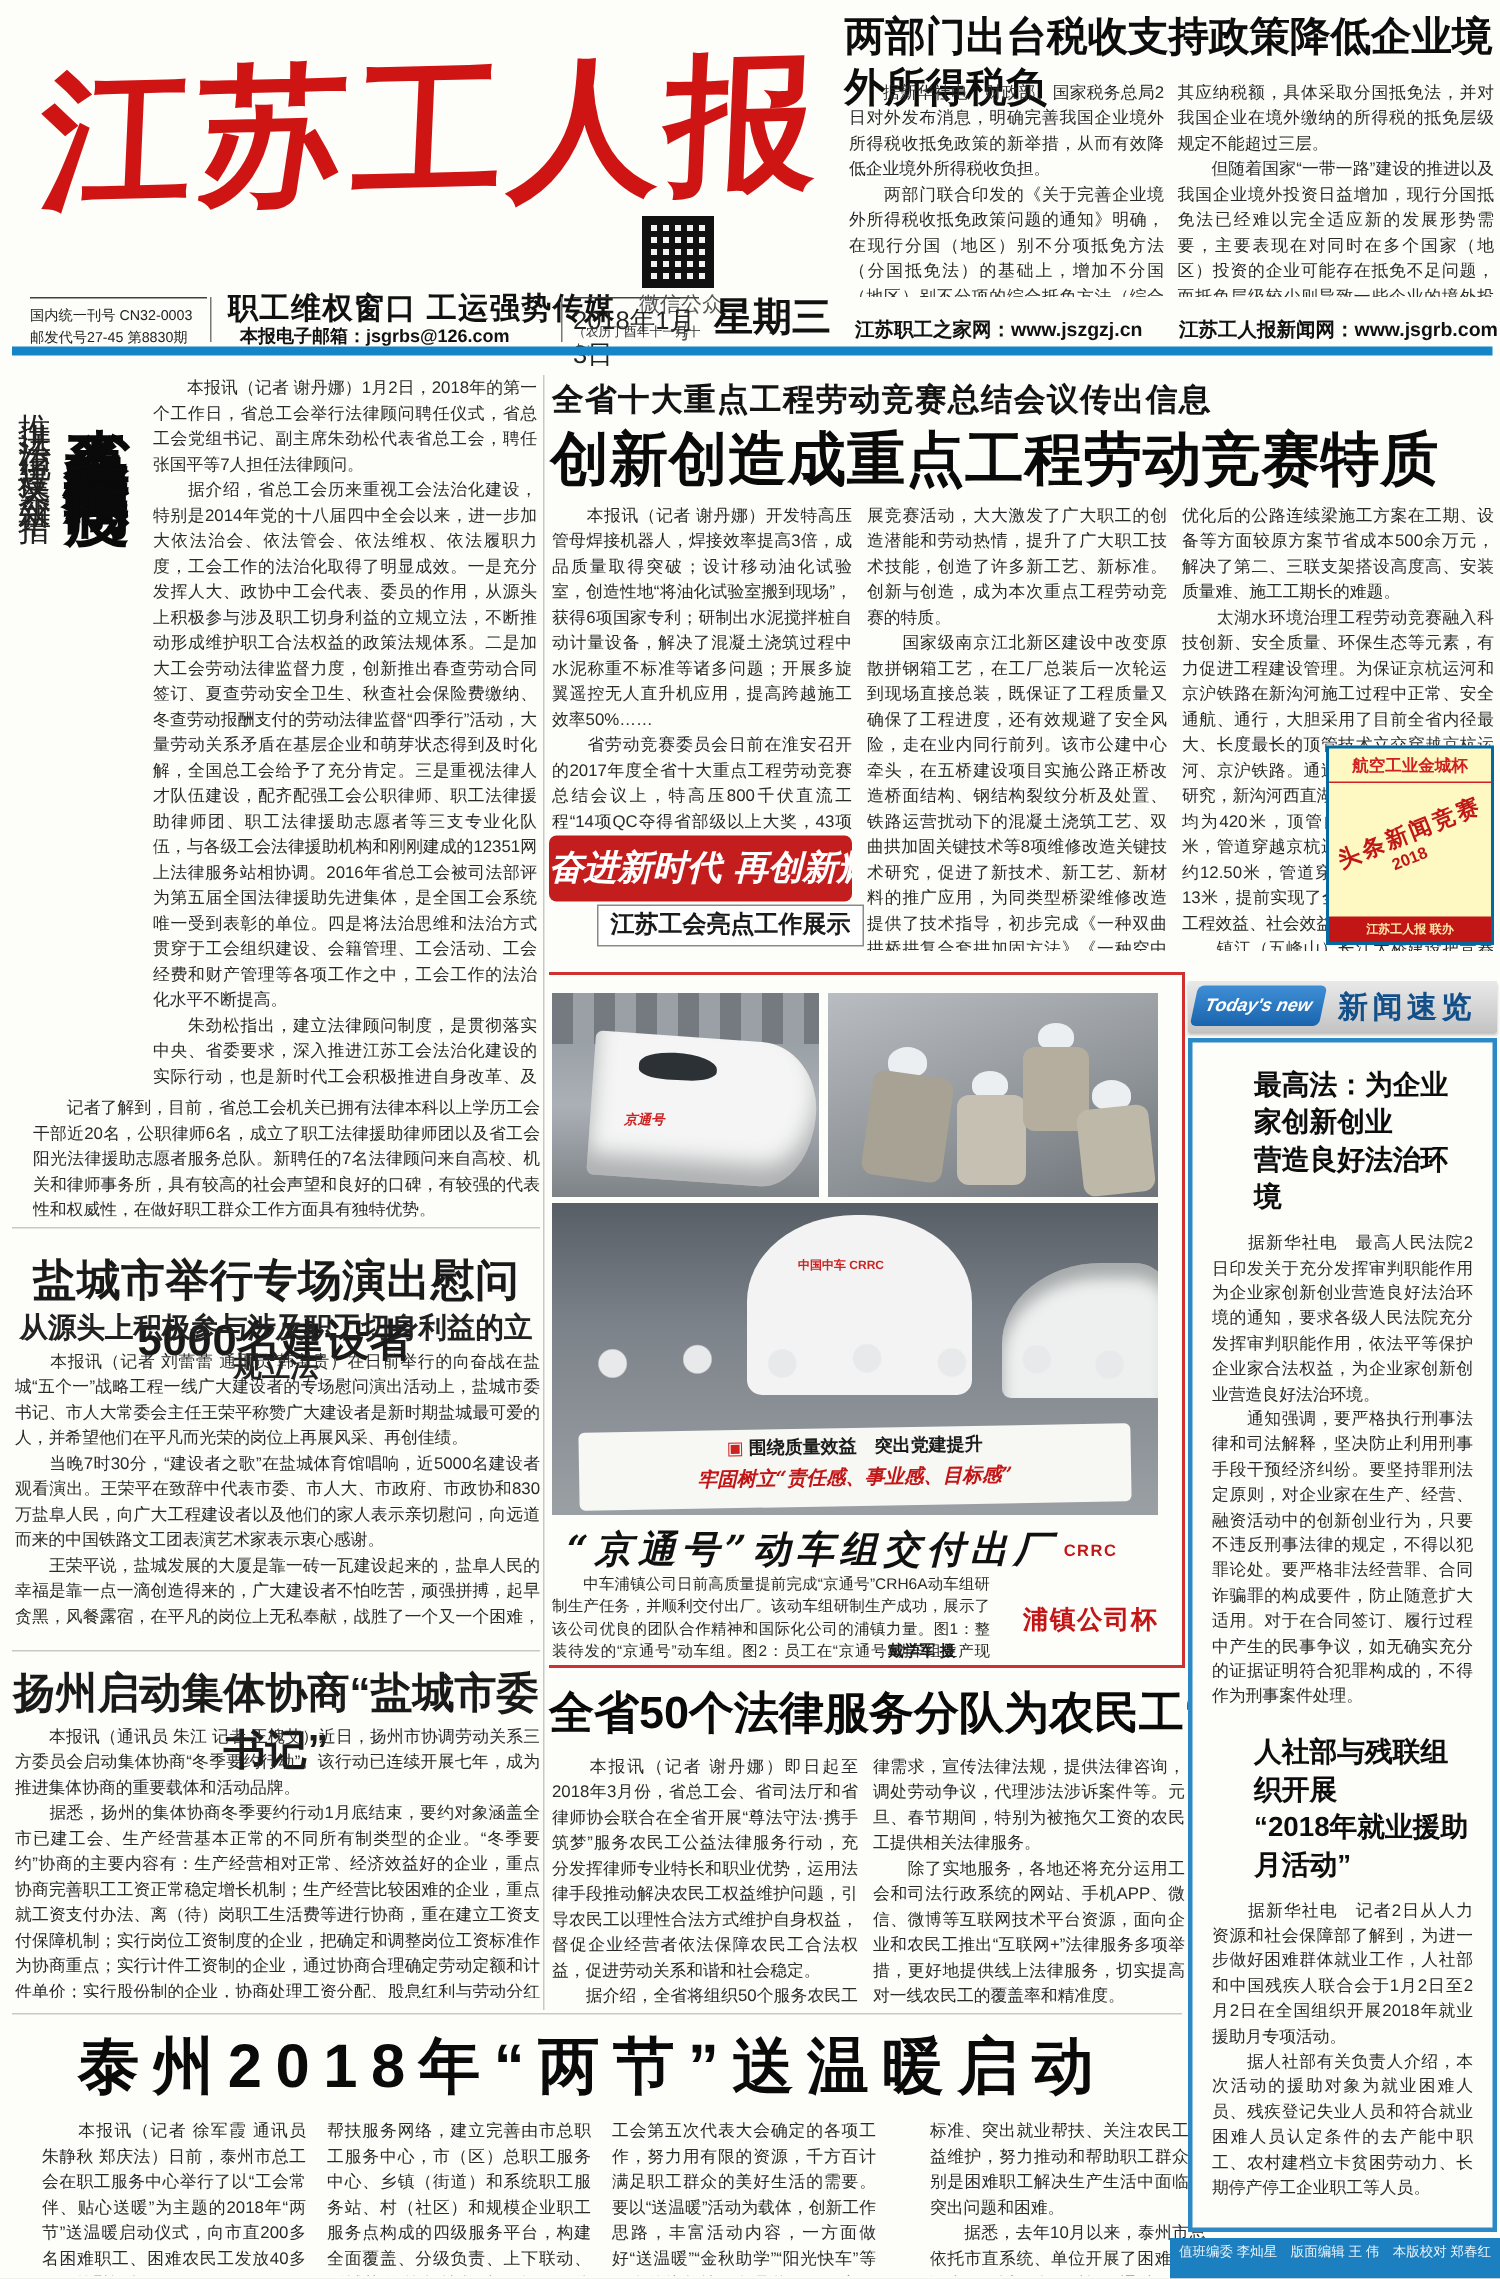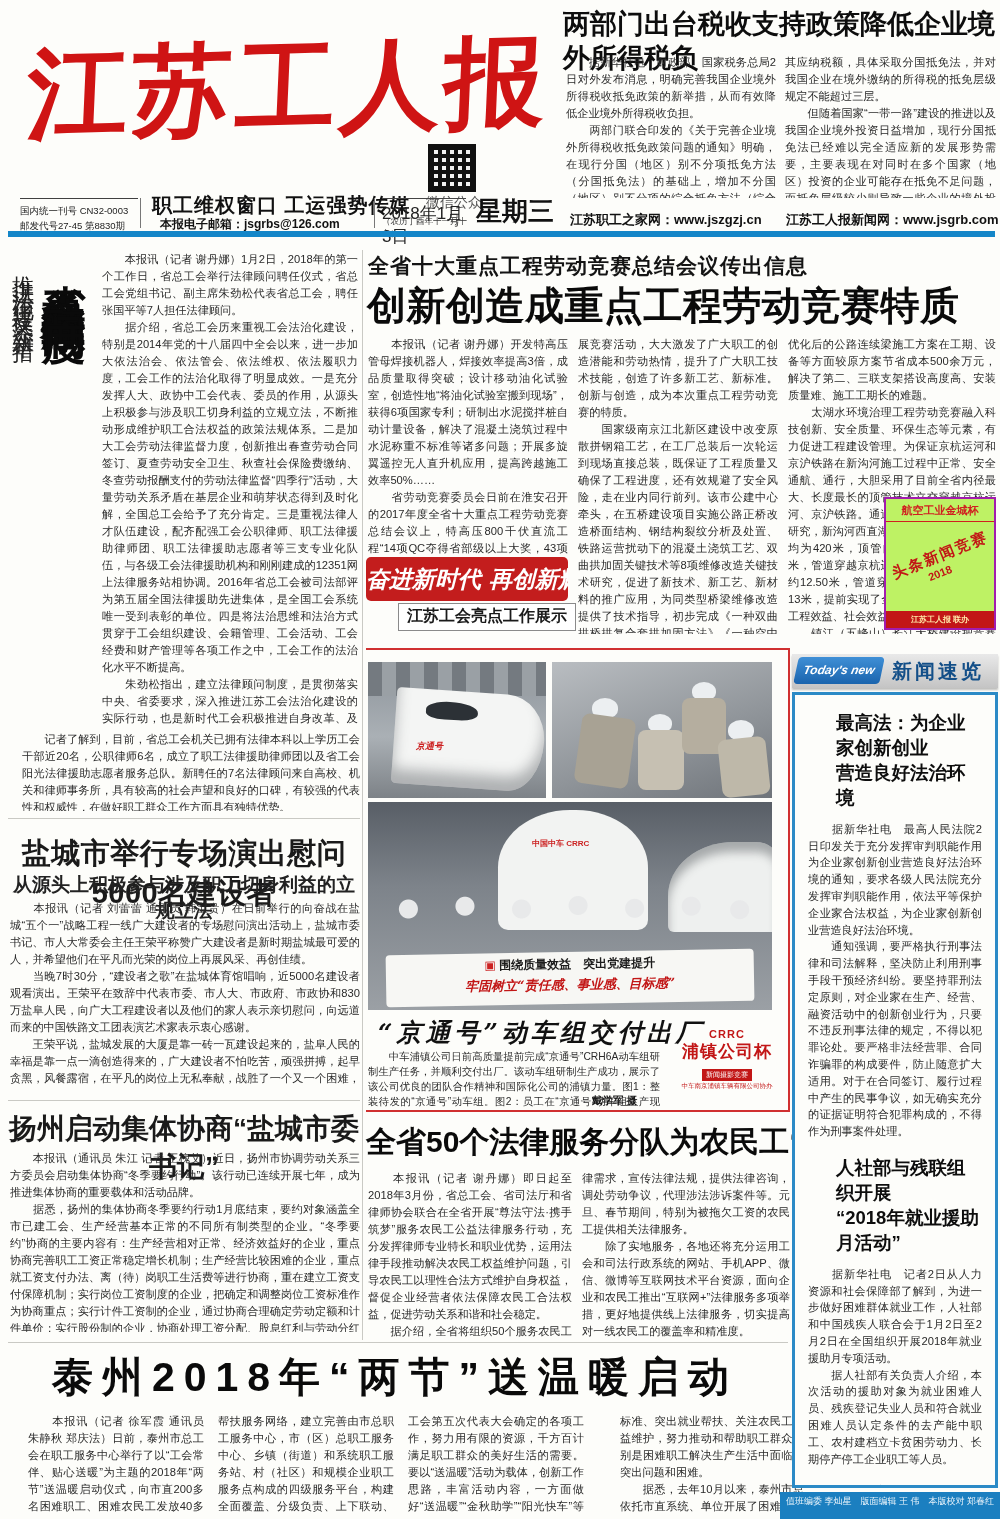"航空工业金城杯" .badge { background: #bef264 -> #fef9c3; border: 2px solid #a21caf -> 2px solid #0369a1 }
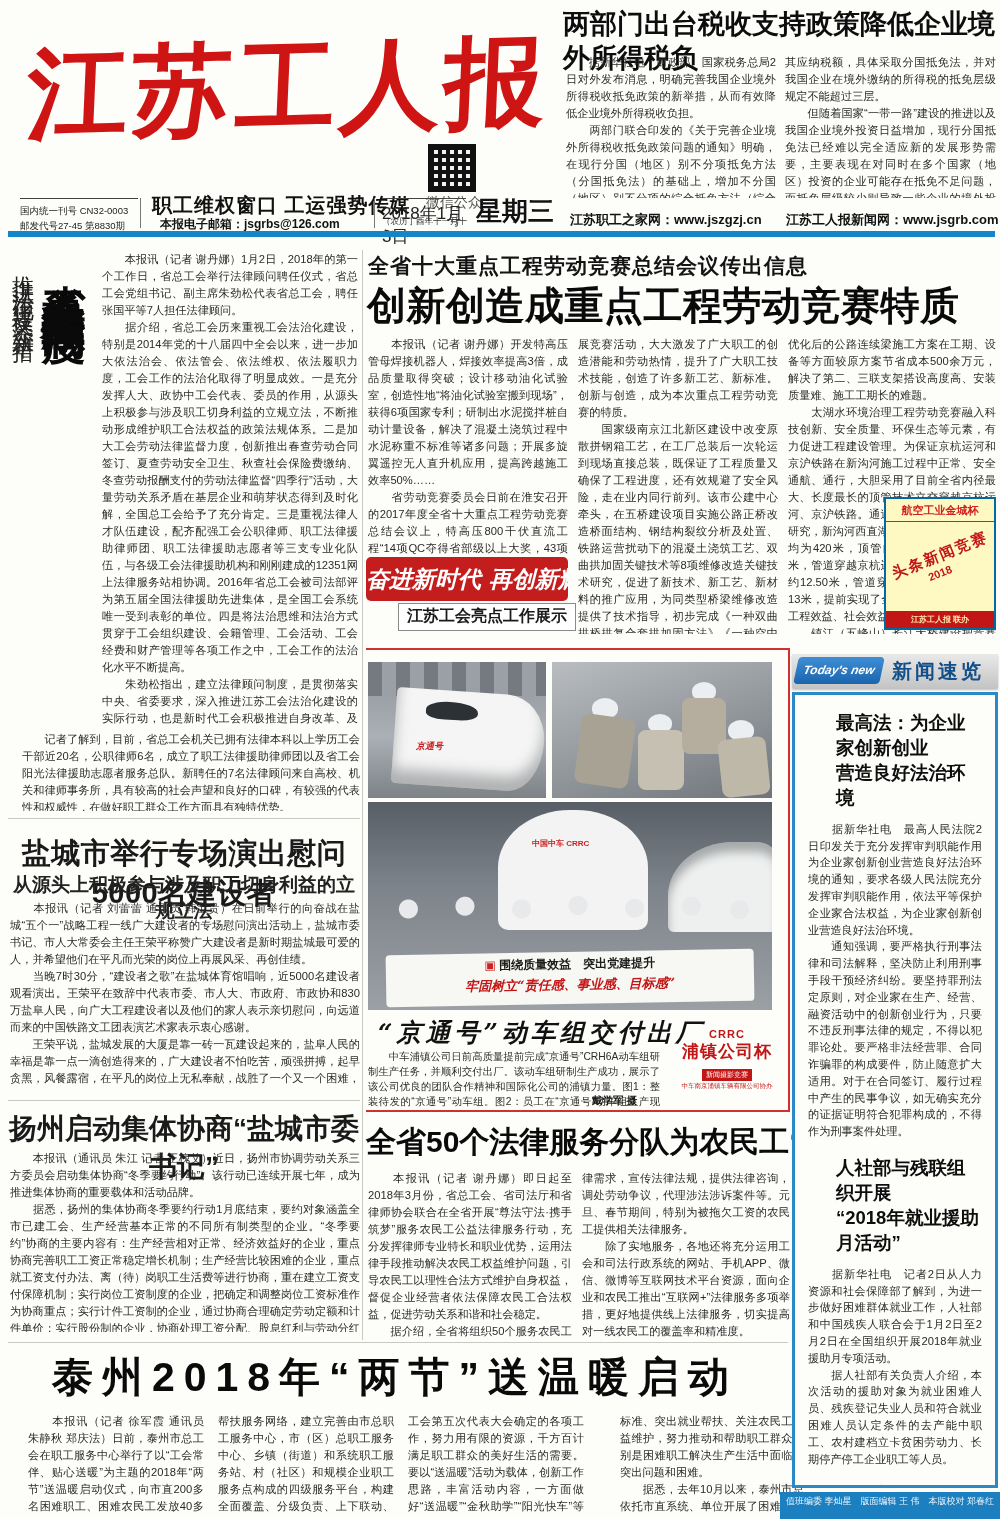"浦镇公司杯" .cup-name { margin-top: none -> 28px }
